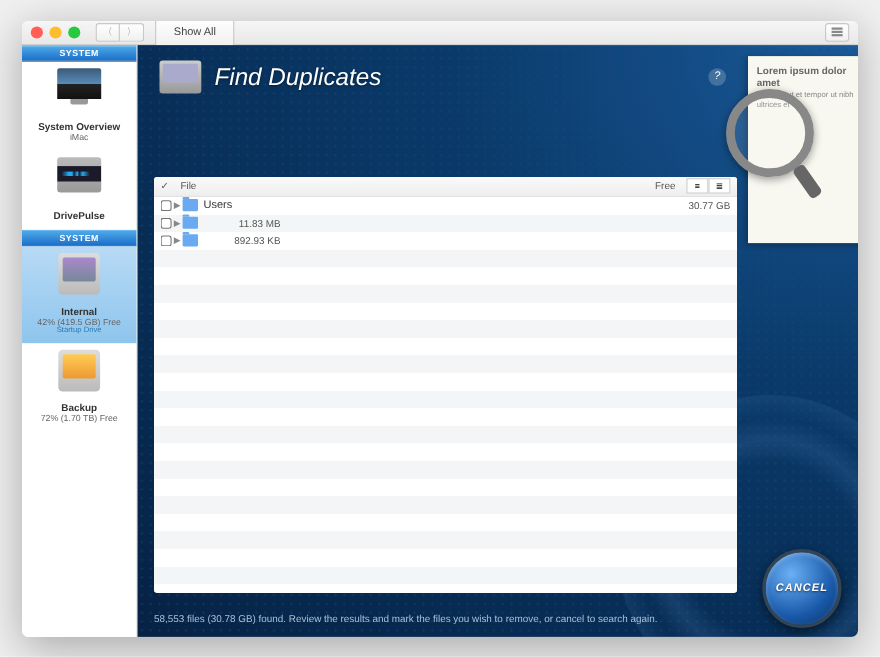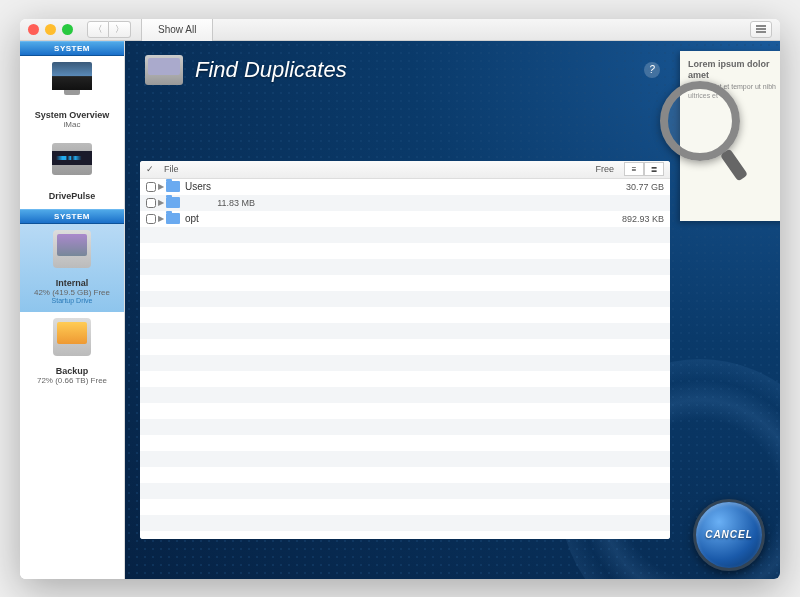"opt" span.nm { html: <span>opt</span> -> none }
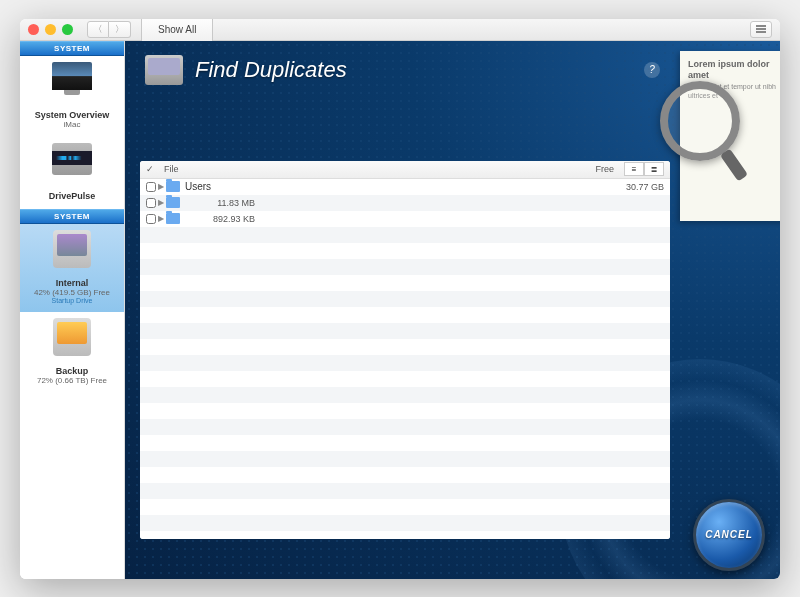"72% (0.66 TB) Free" div.t2 { text: 0.66 -> 1.70 }
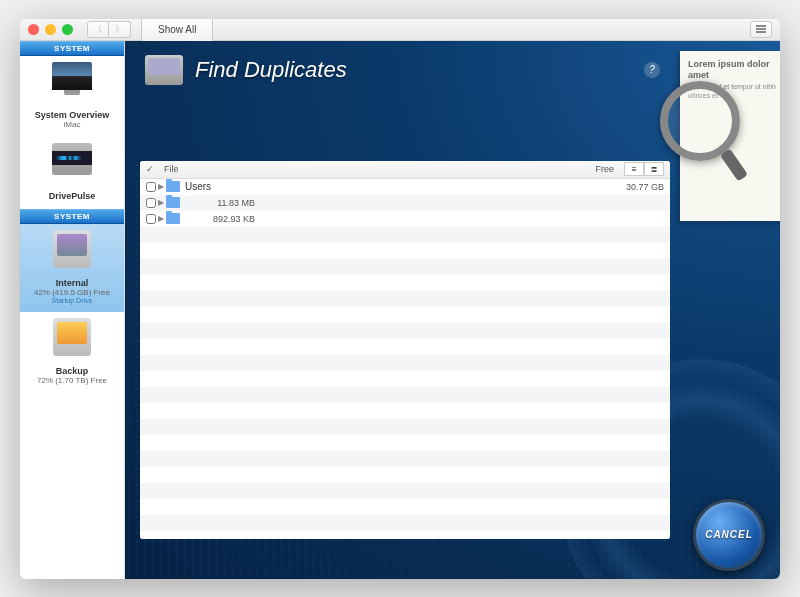"58,553 files (30.78 GB) found." div.status { html: none -> <div>58,553 files (30.78 GB) found. Review the results and mark the files you wish to remove, or cancel to search again.</div> }
